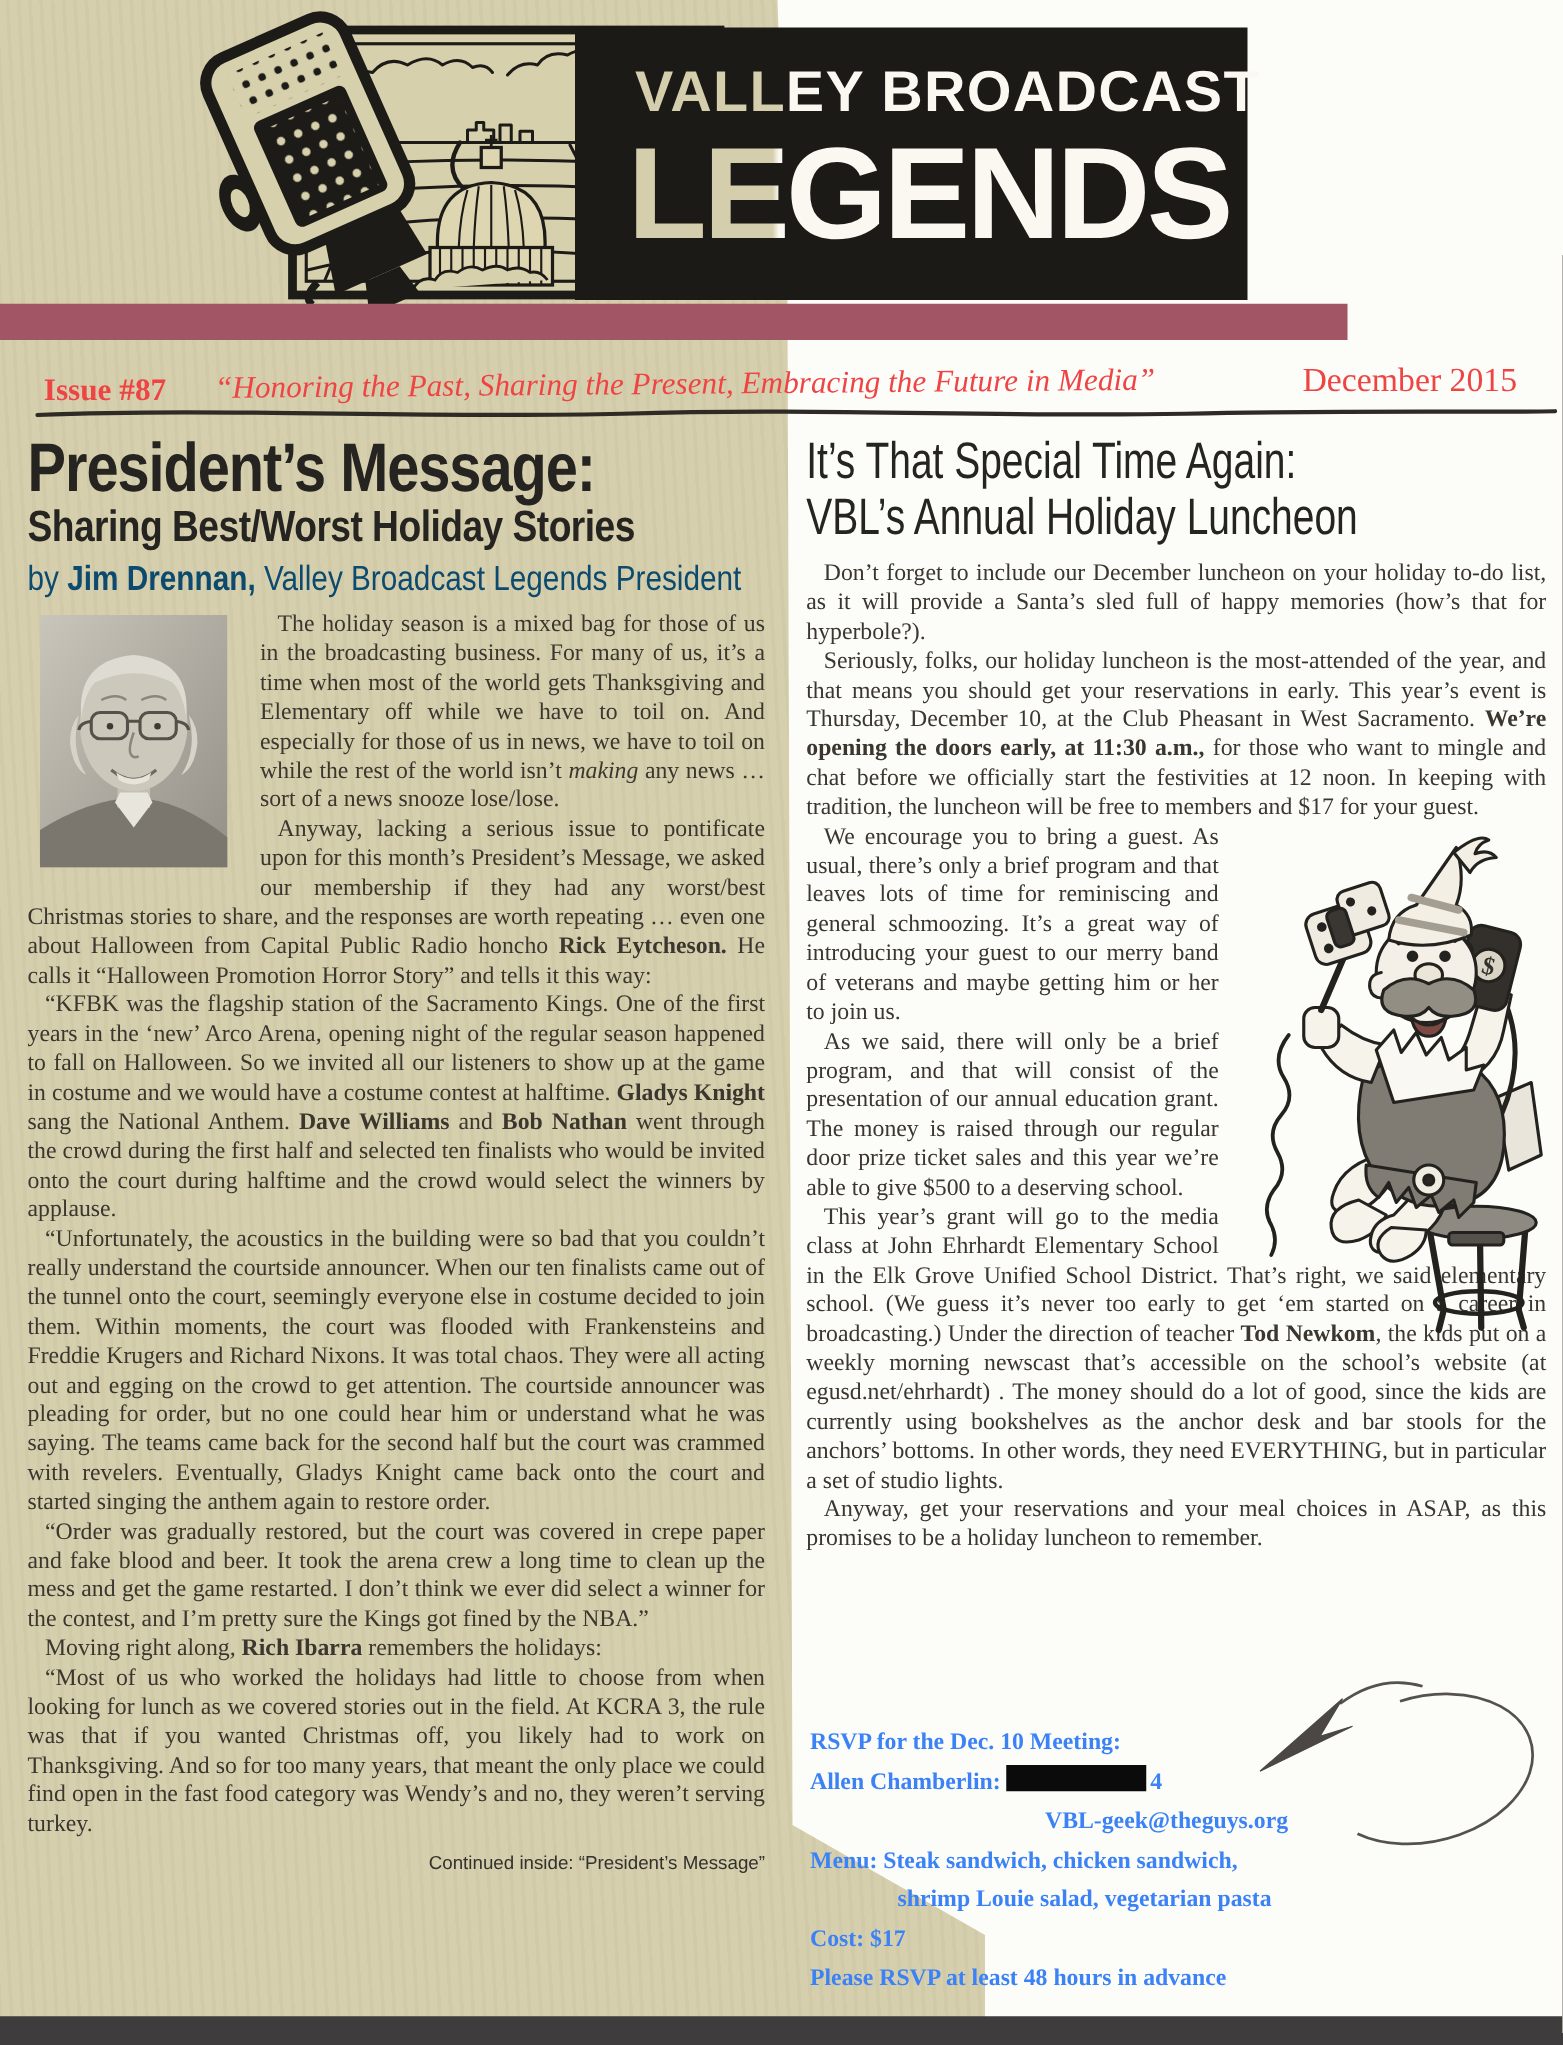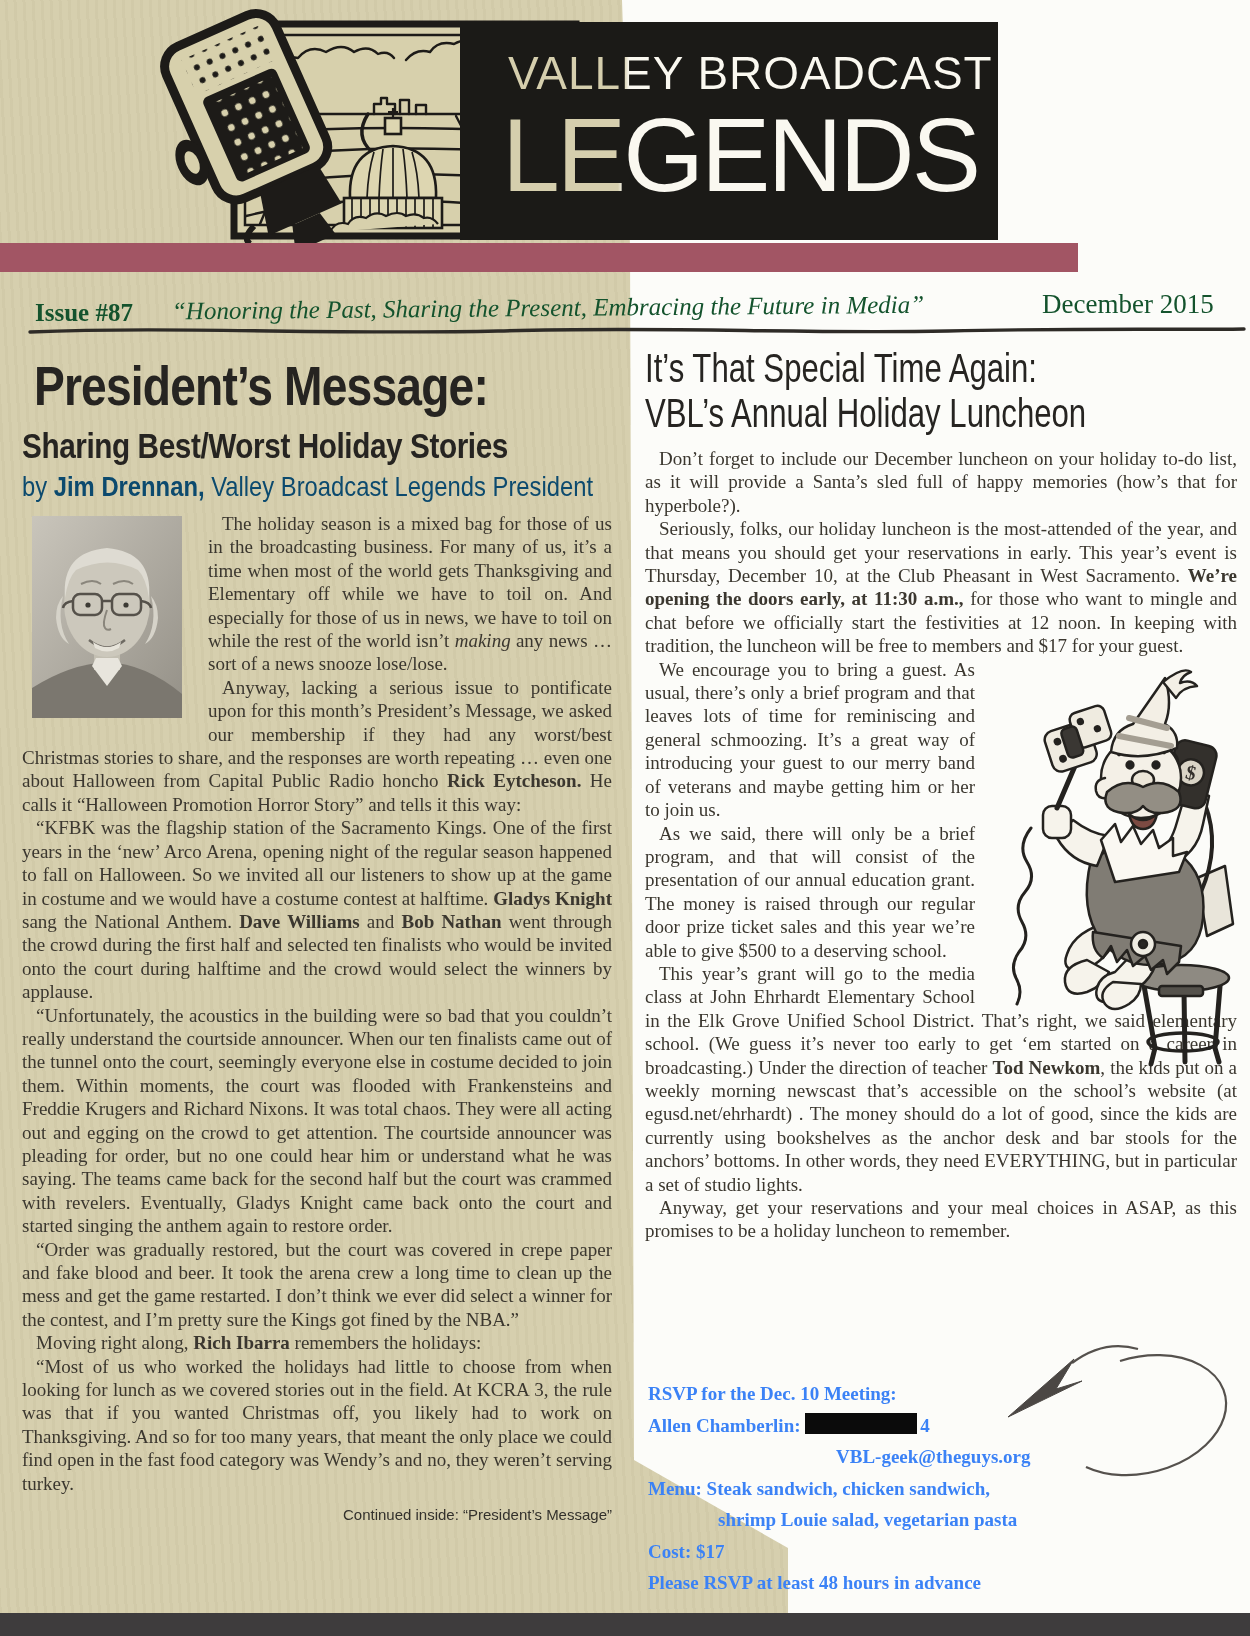"VALLEY BROADCAST" .mh-text { font-weight: normal -> bold }
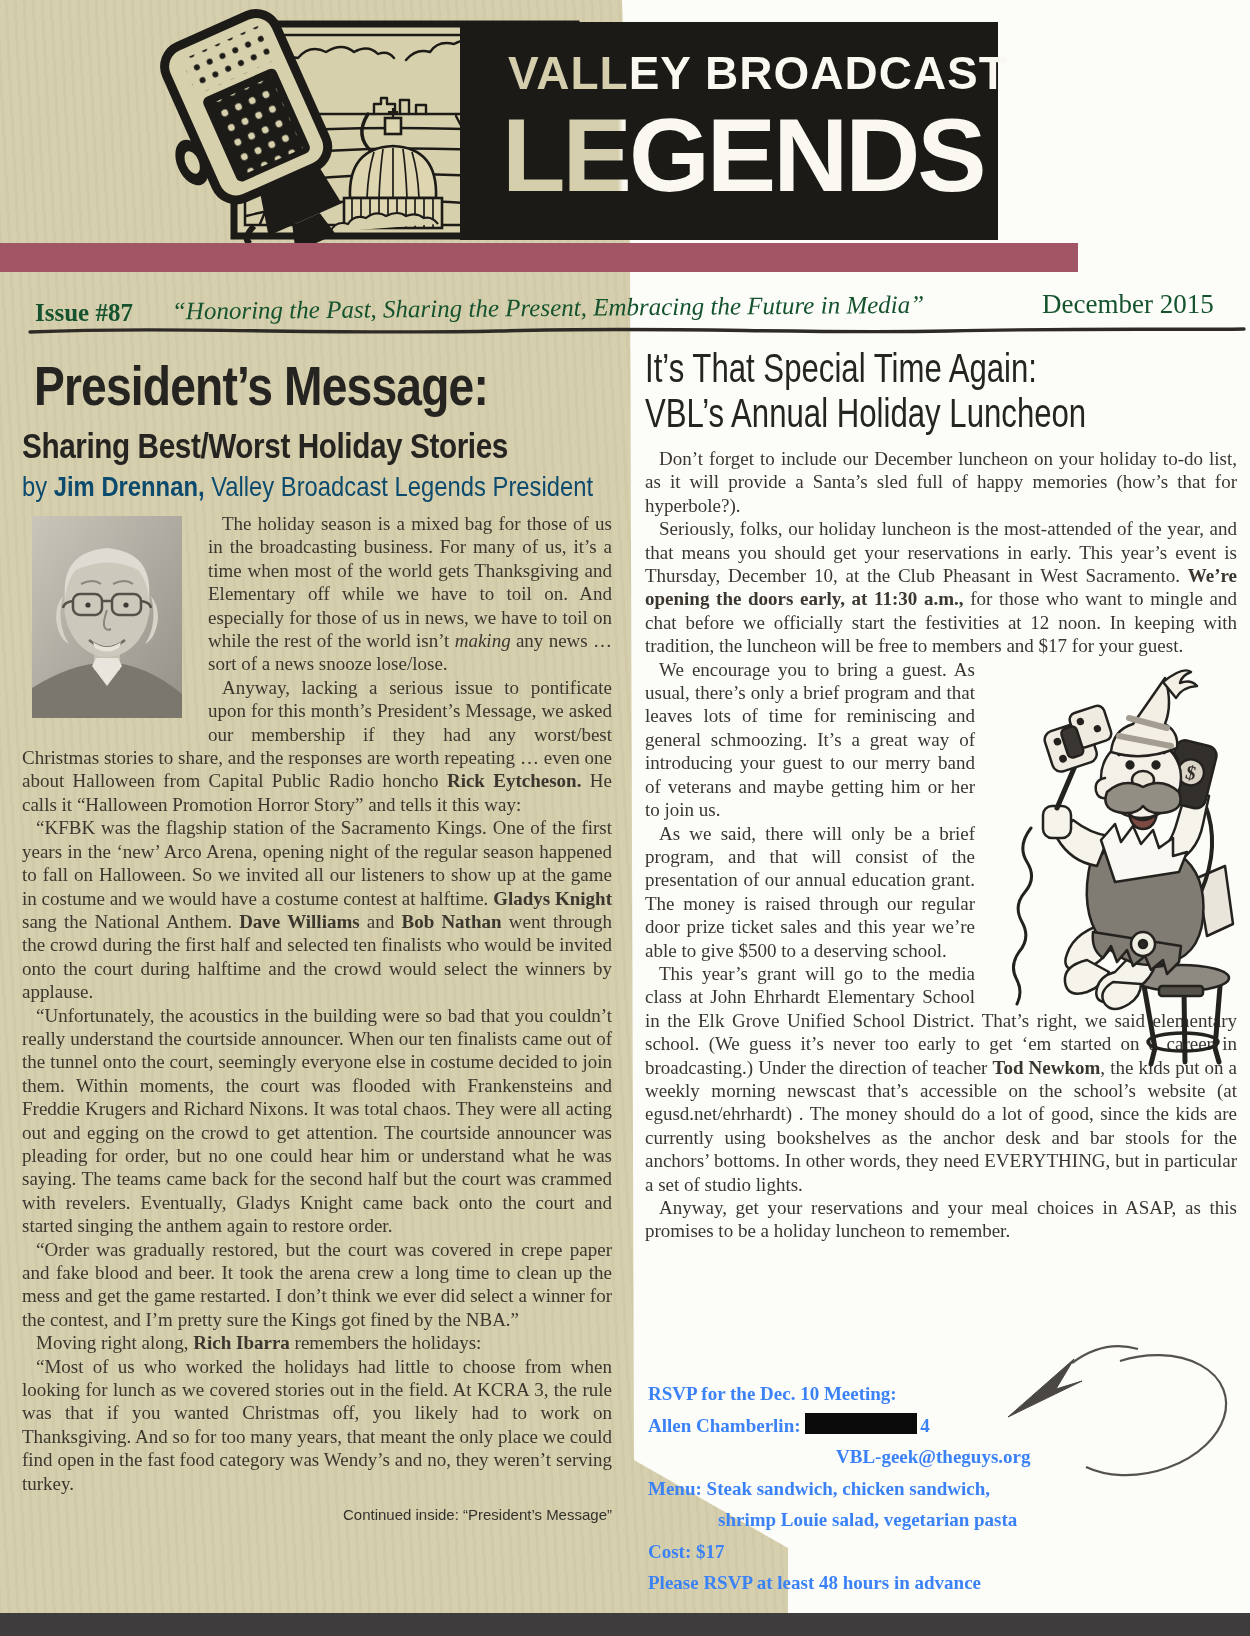"Issue #87" .issue-row { color: #14532d -> #ef4444 }
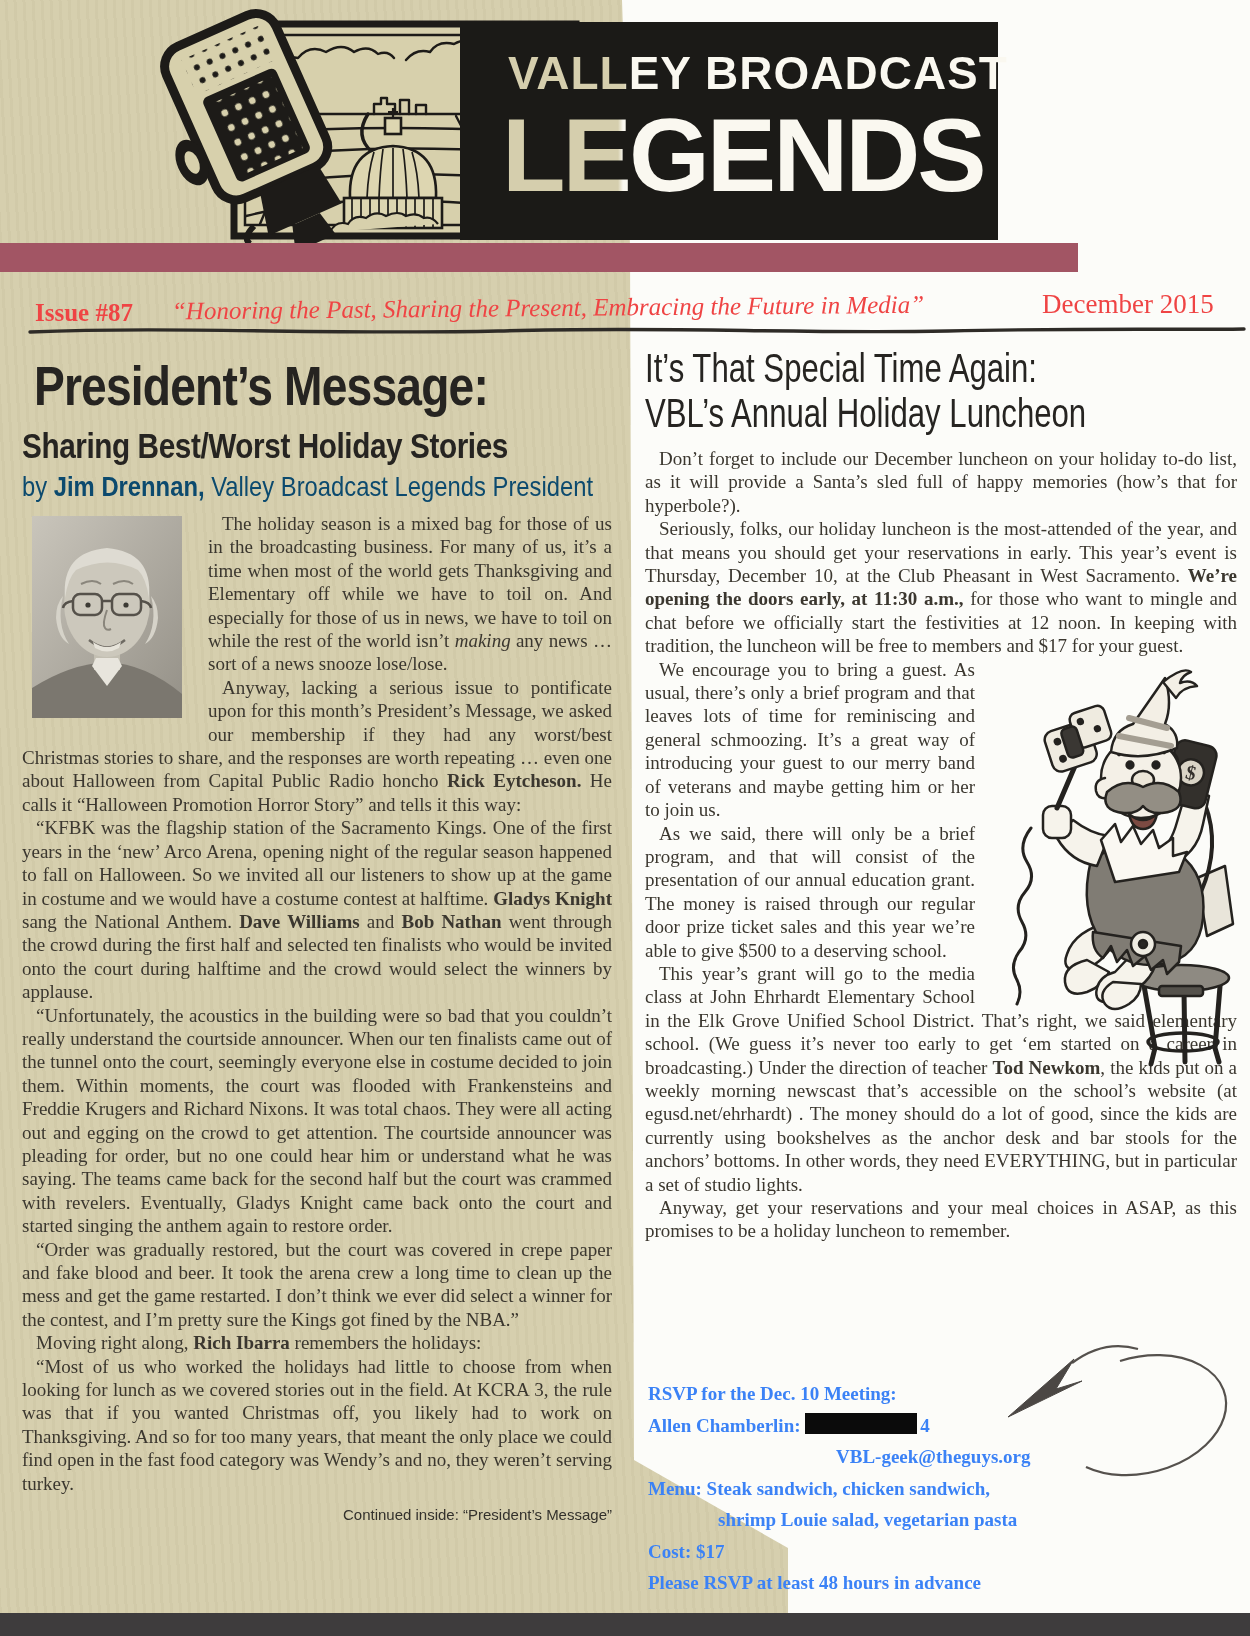"President’s Message:" h1 { margin: 12px -> 0 }
